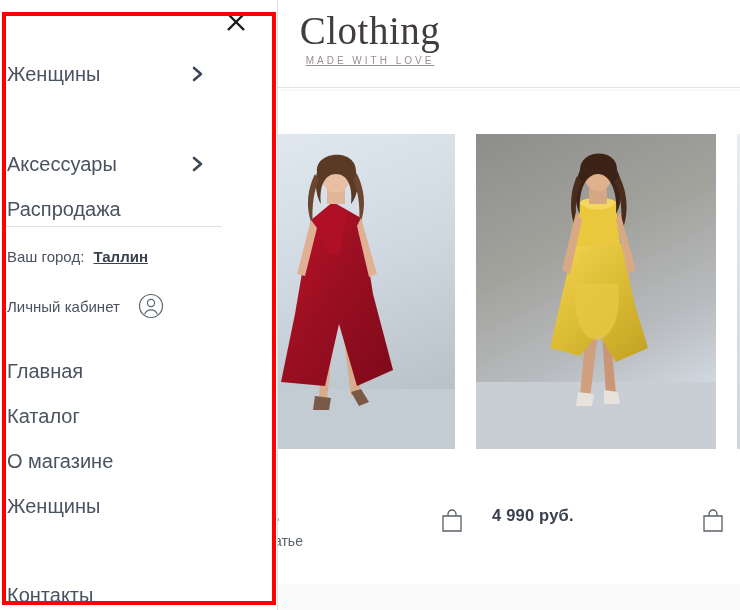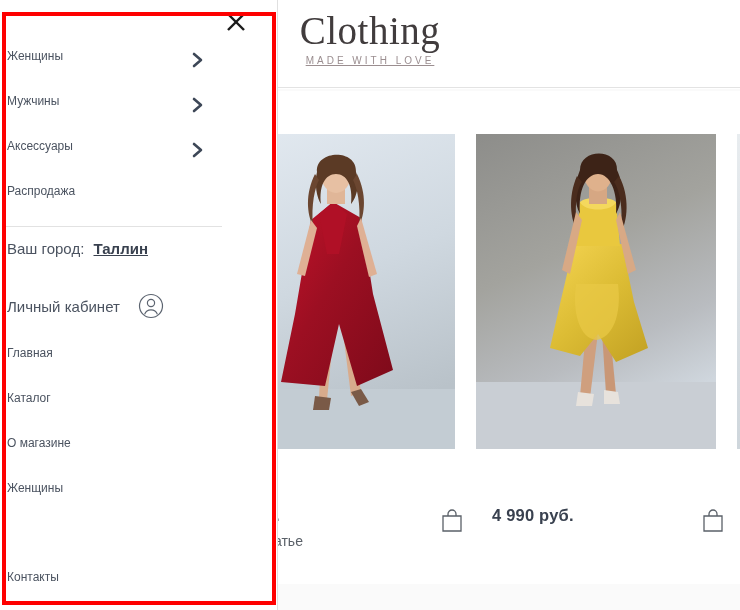"Женщины" .mitem { font-size: 12px -> 20px; margin-top: none -> 14px }
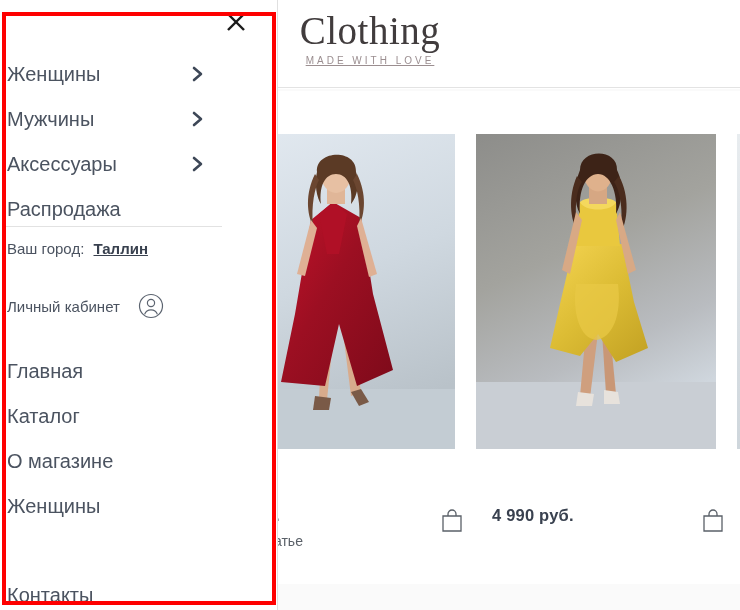"Мужчины" div.mitem { html: <div> <span>Мужчины</span> <span> <svg> <polyline></polyline> </svg> </span> </div> -> none }
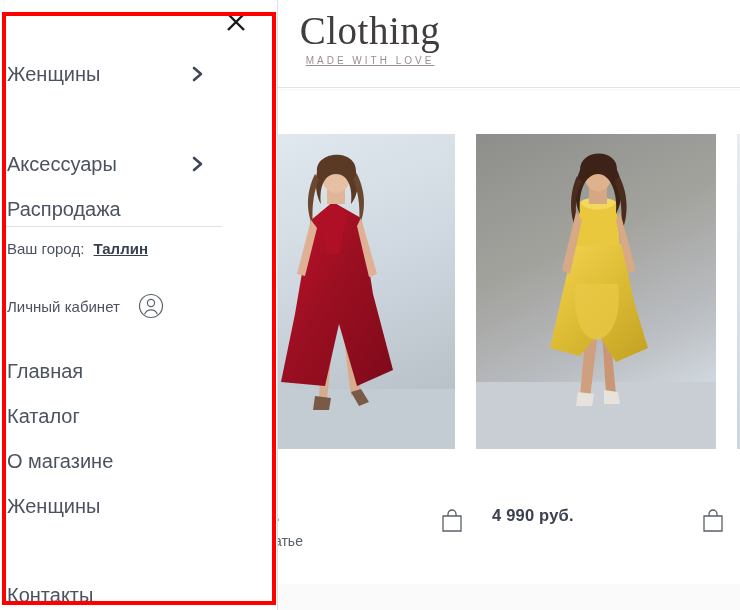"Ваш город: Таллин" .city-row { top: 240px -> 248px }
